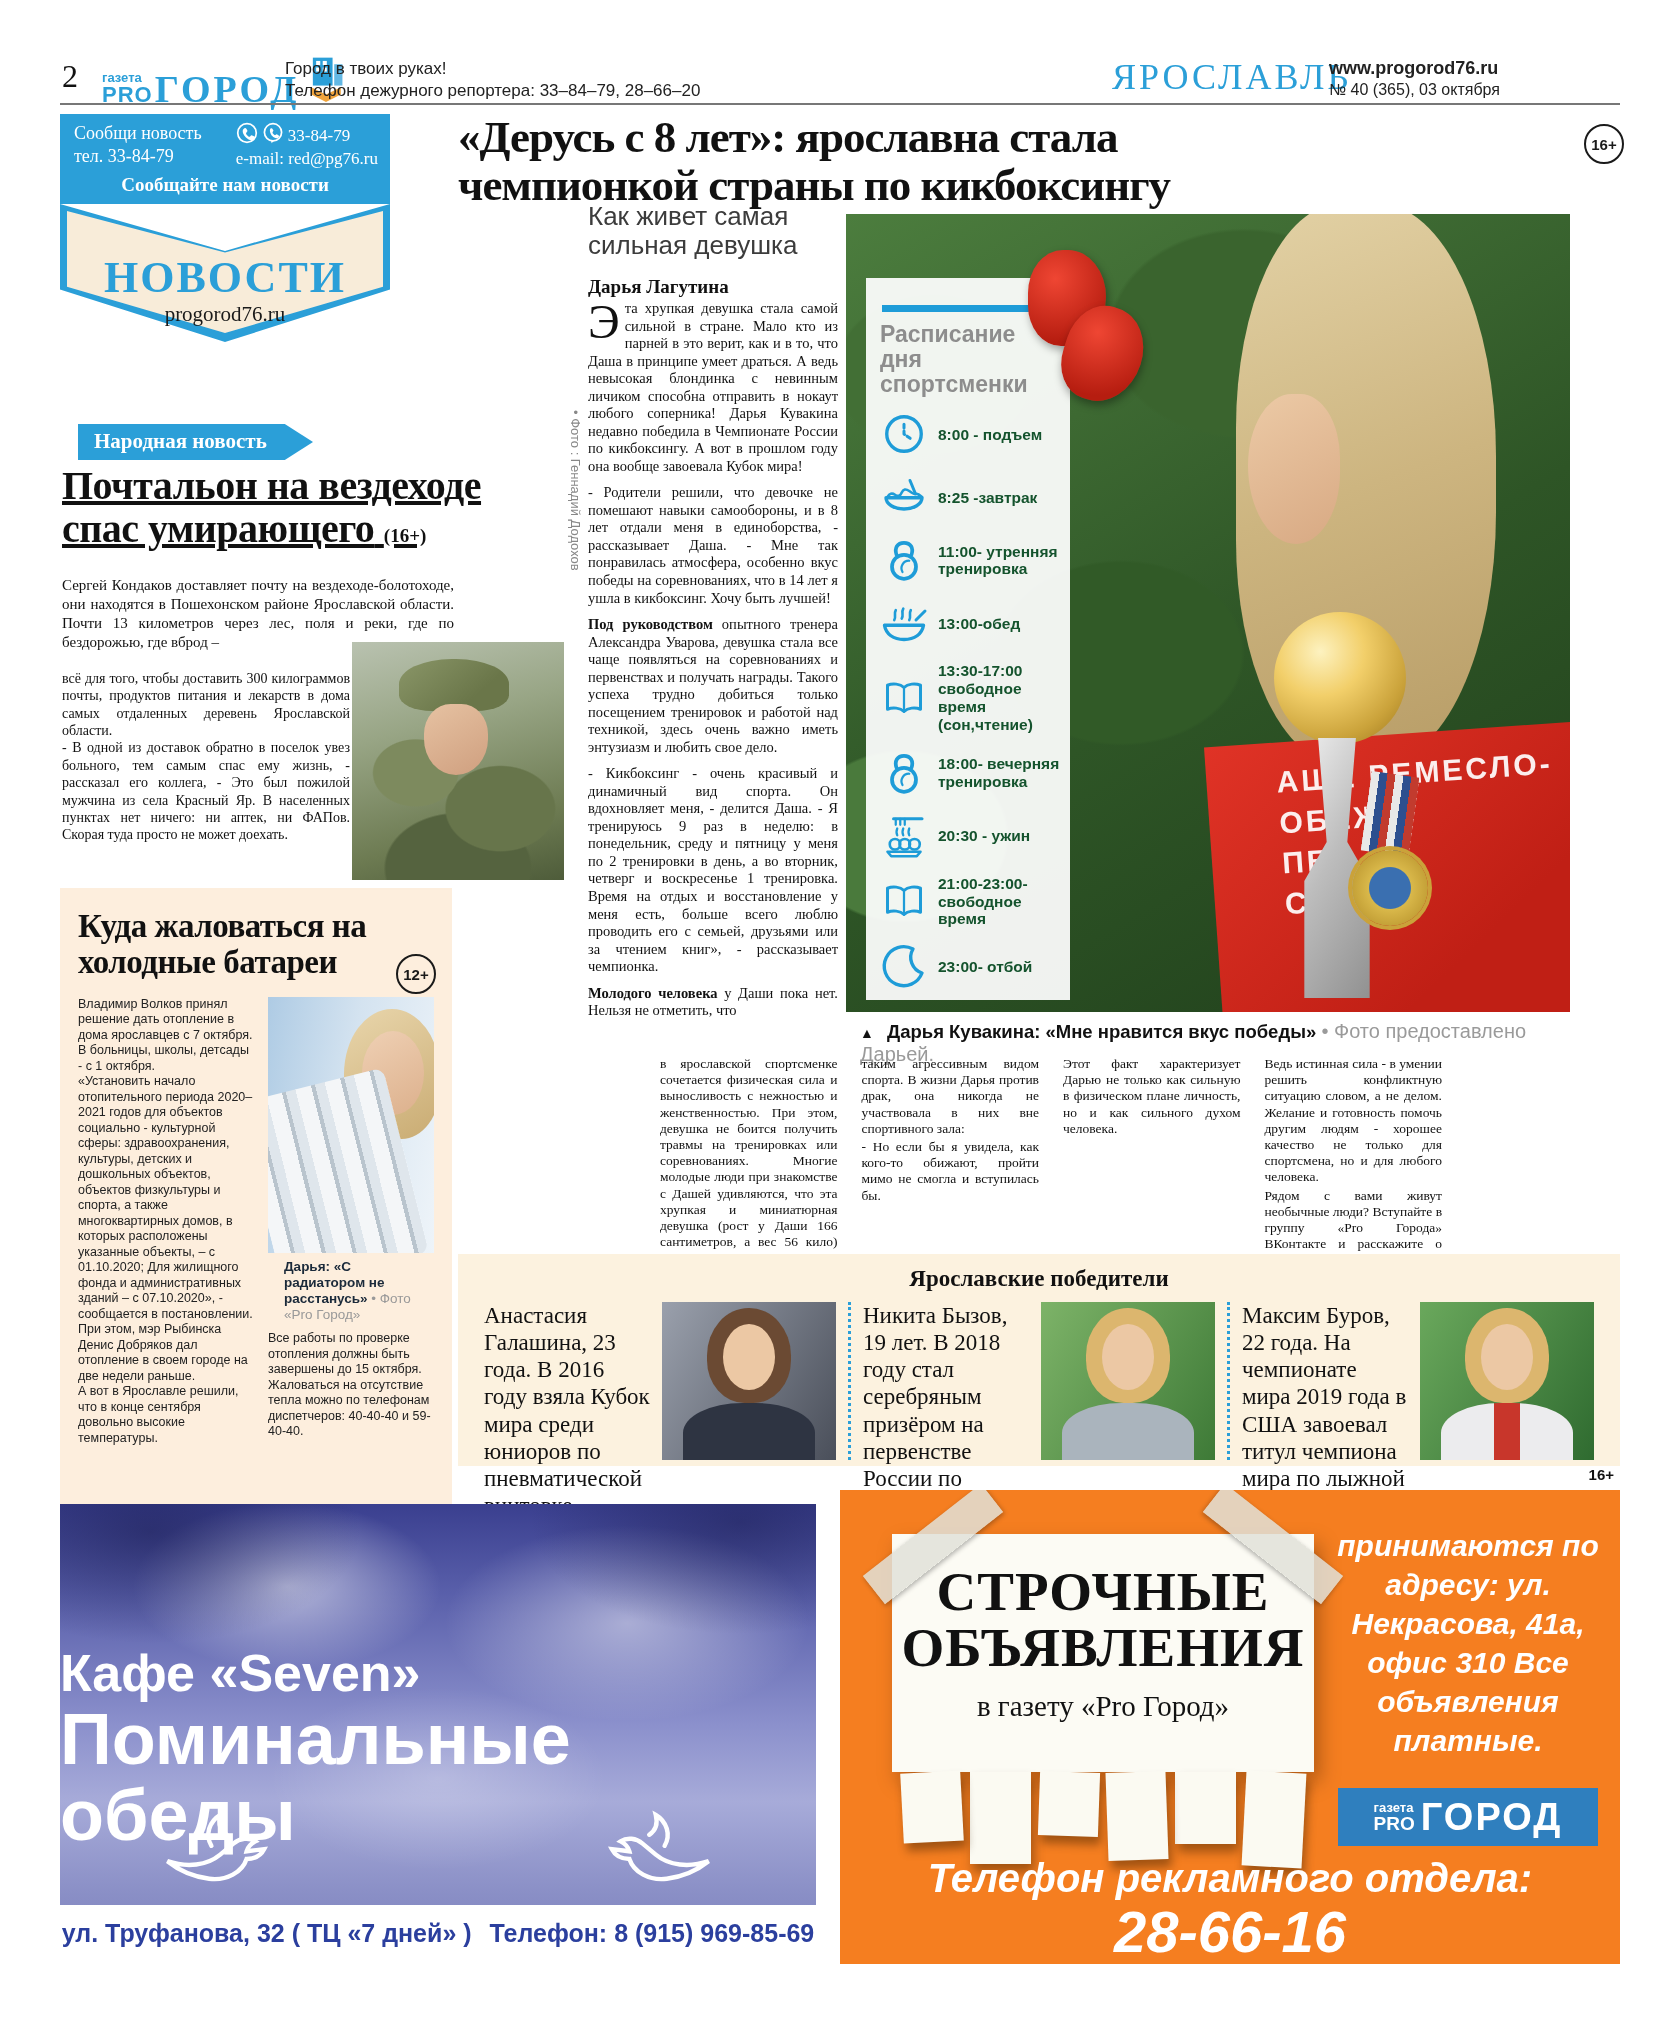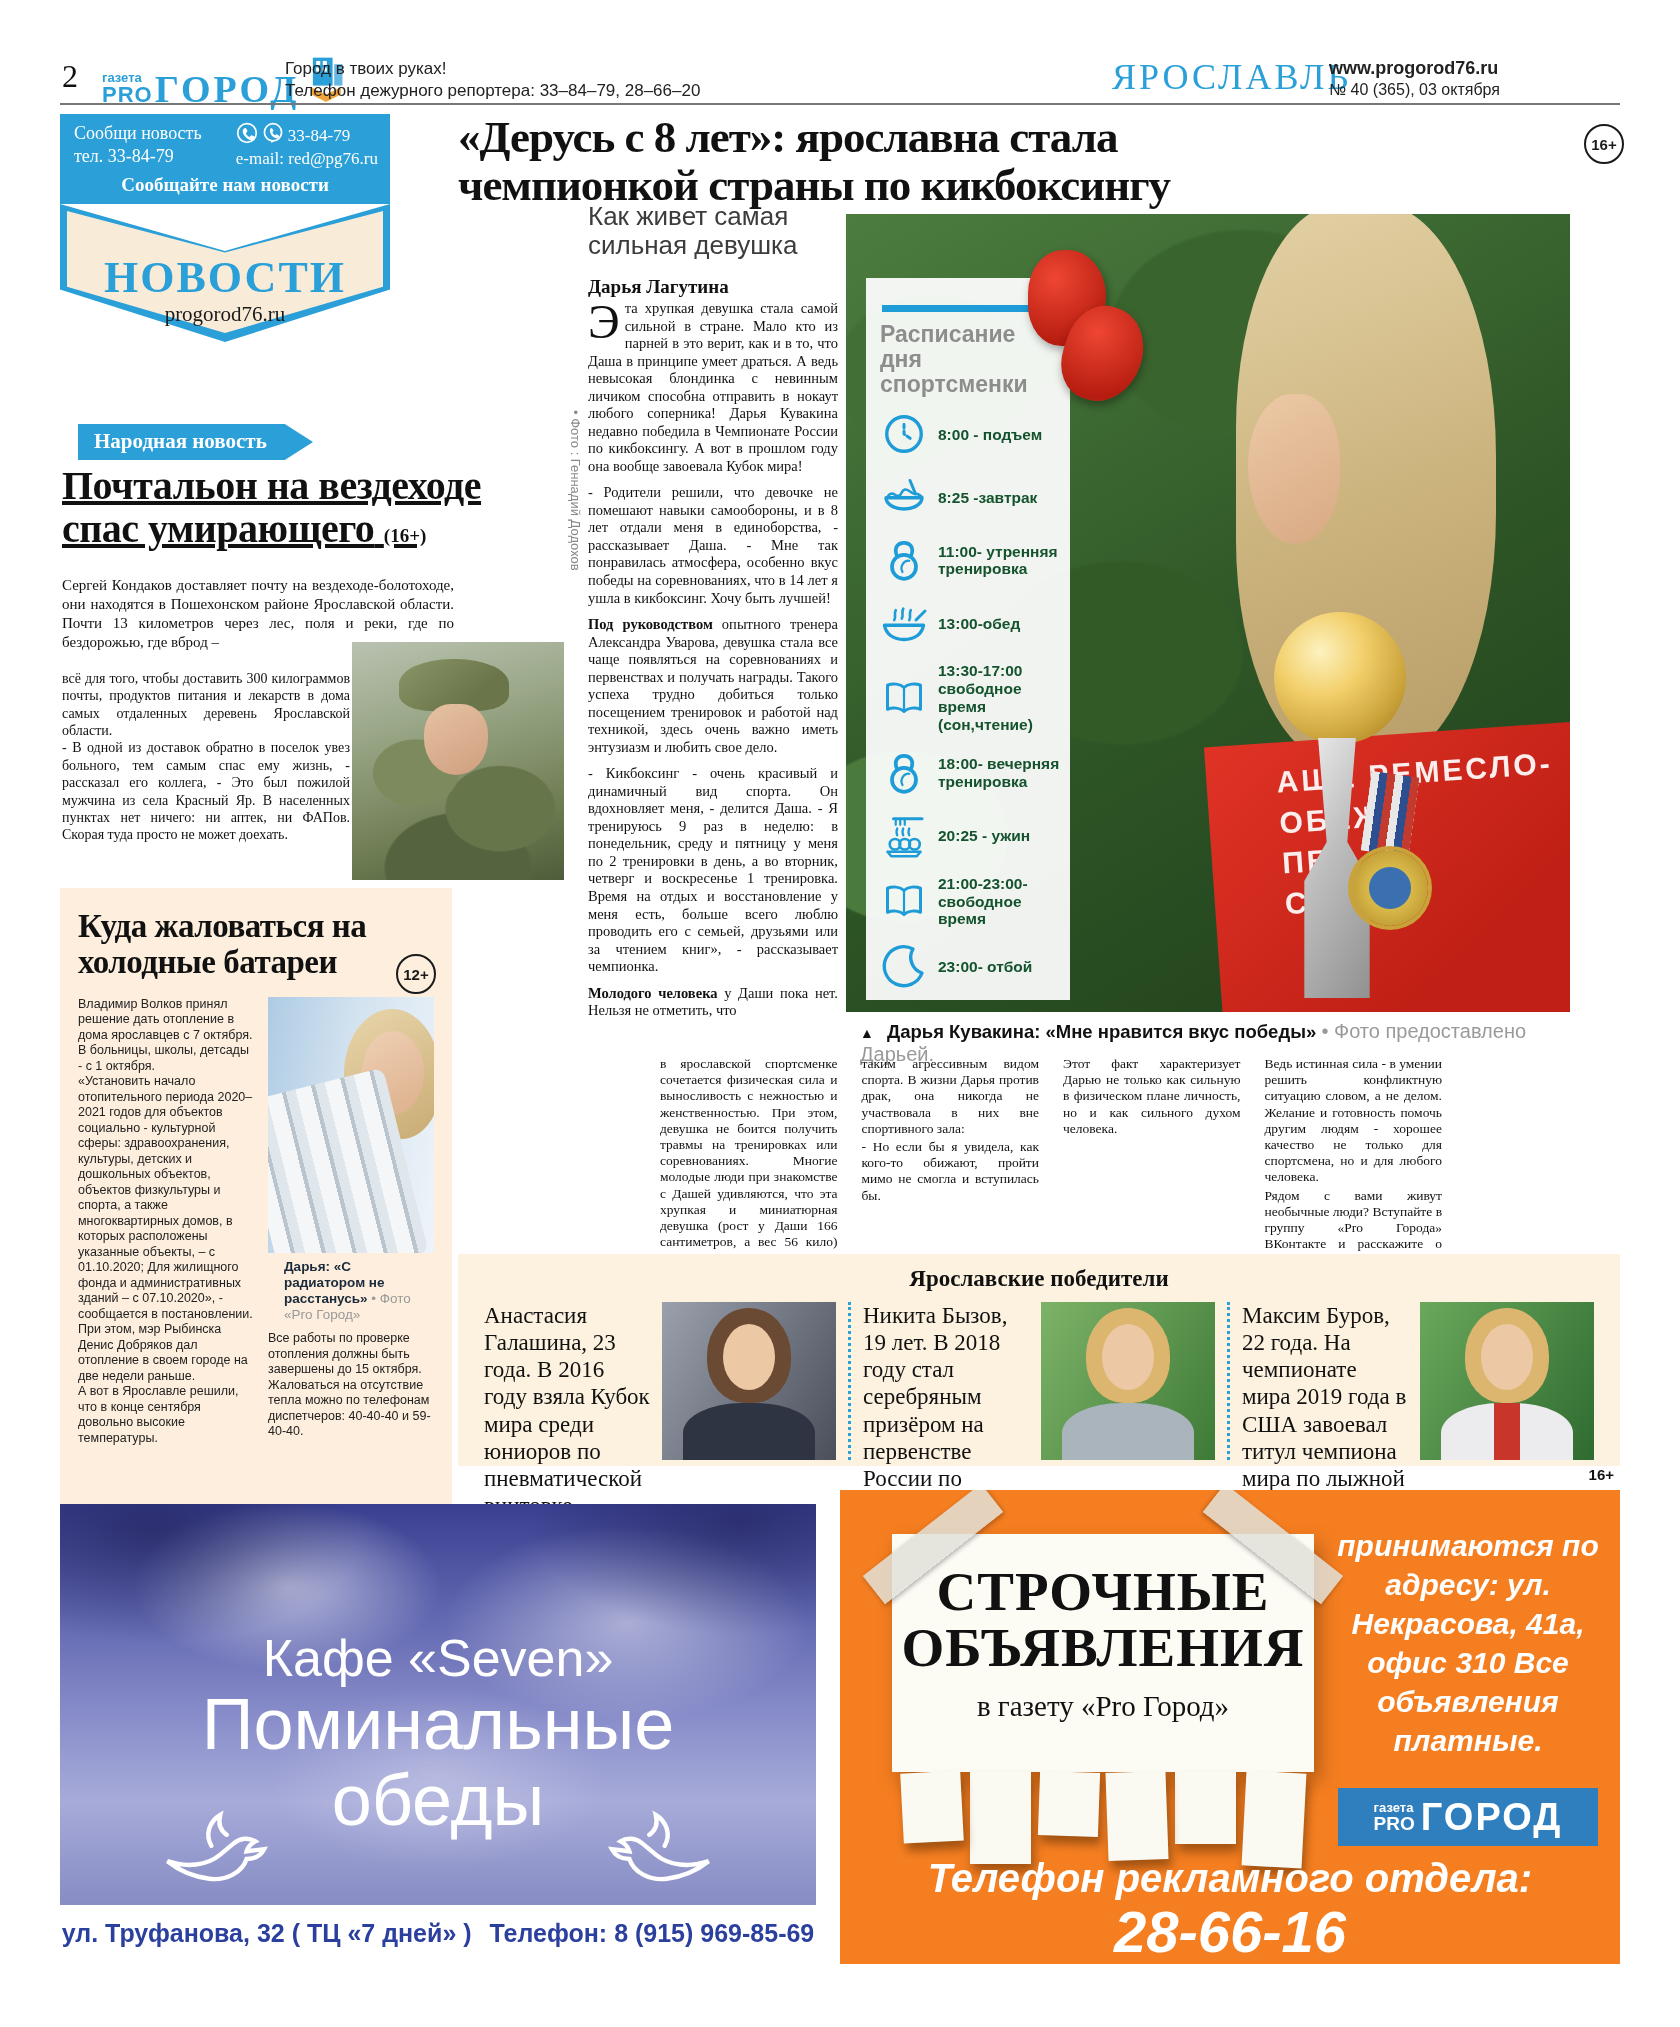"20:25 - ужин" div.sched-text { text: 20:25 -> 20:30 }
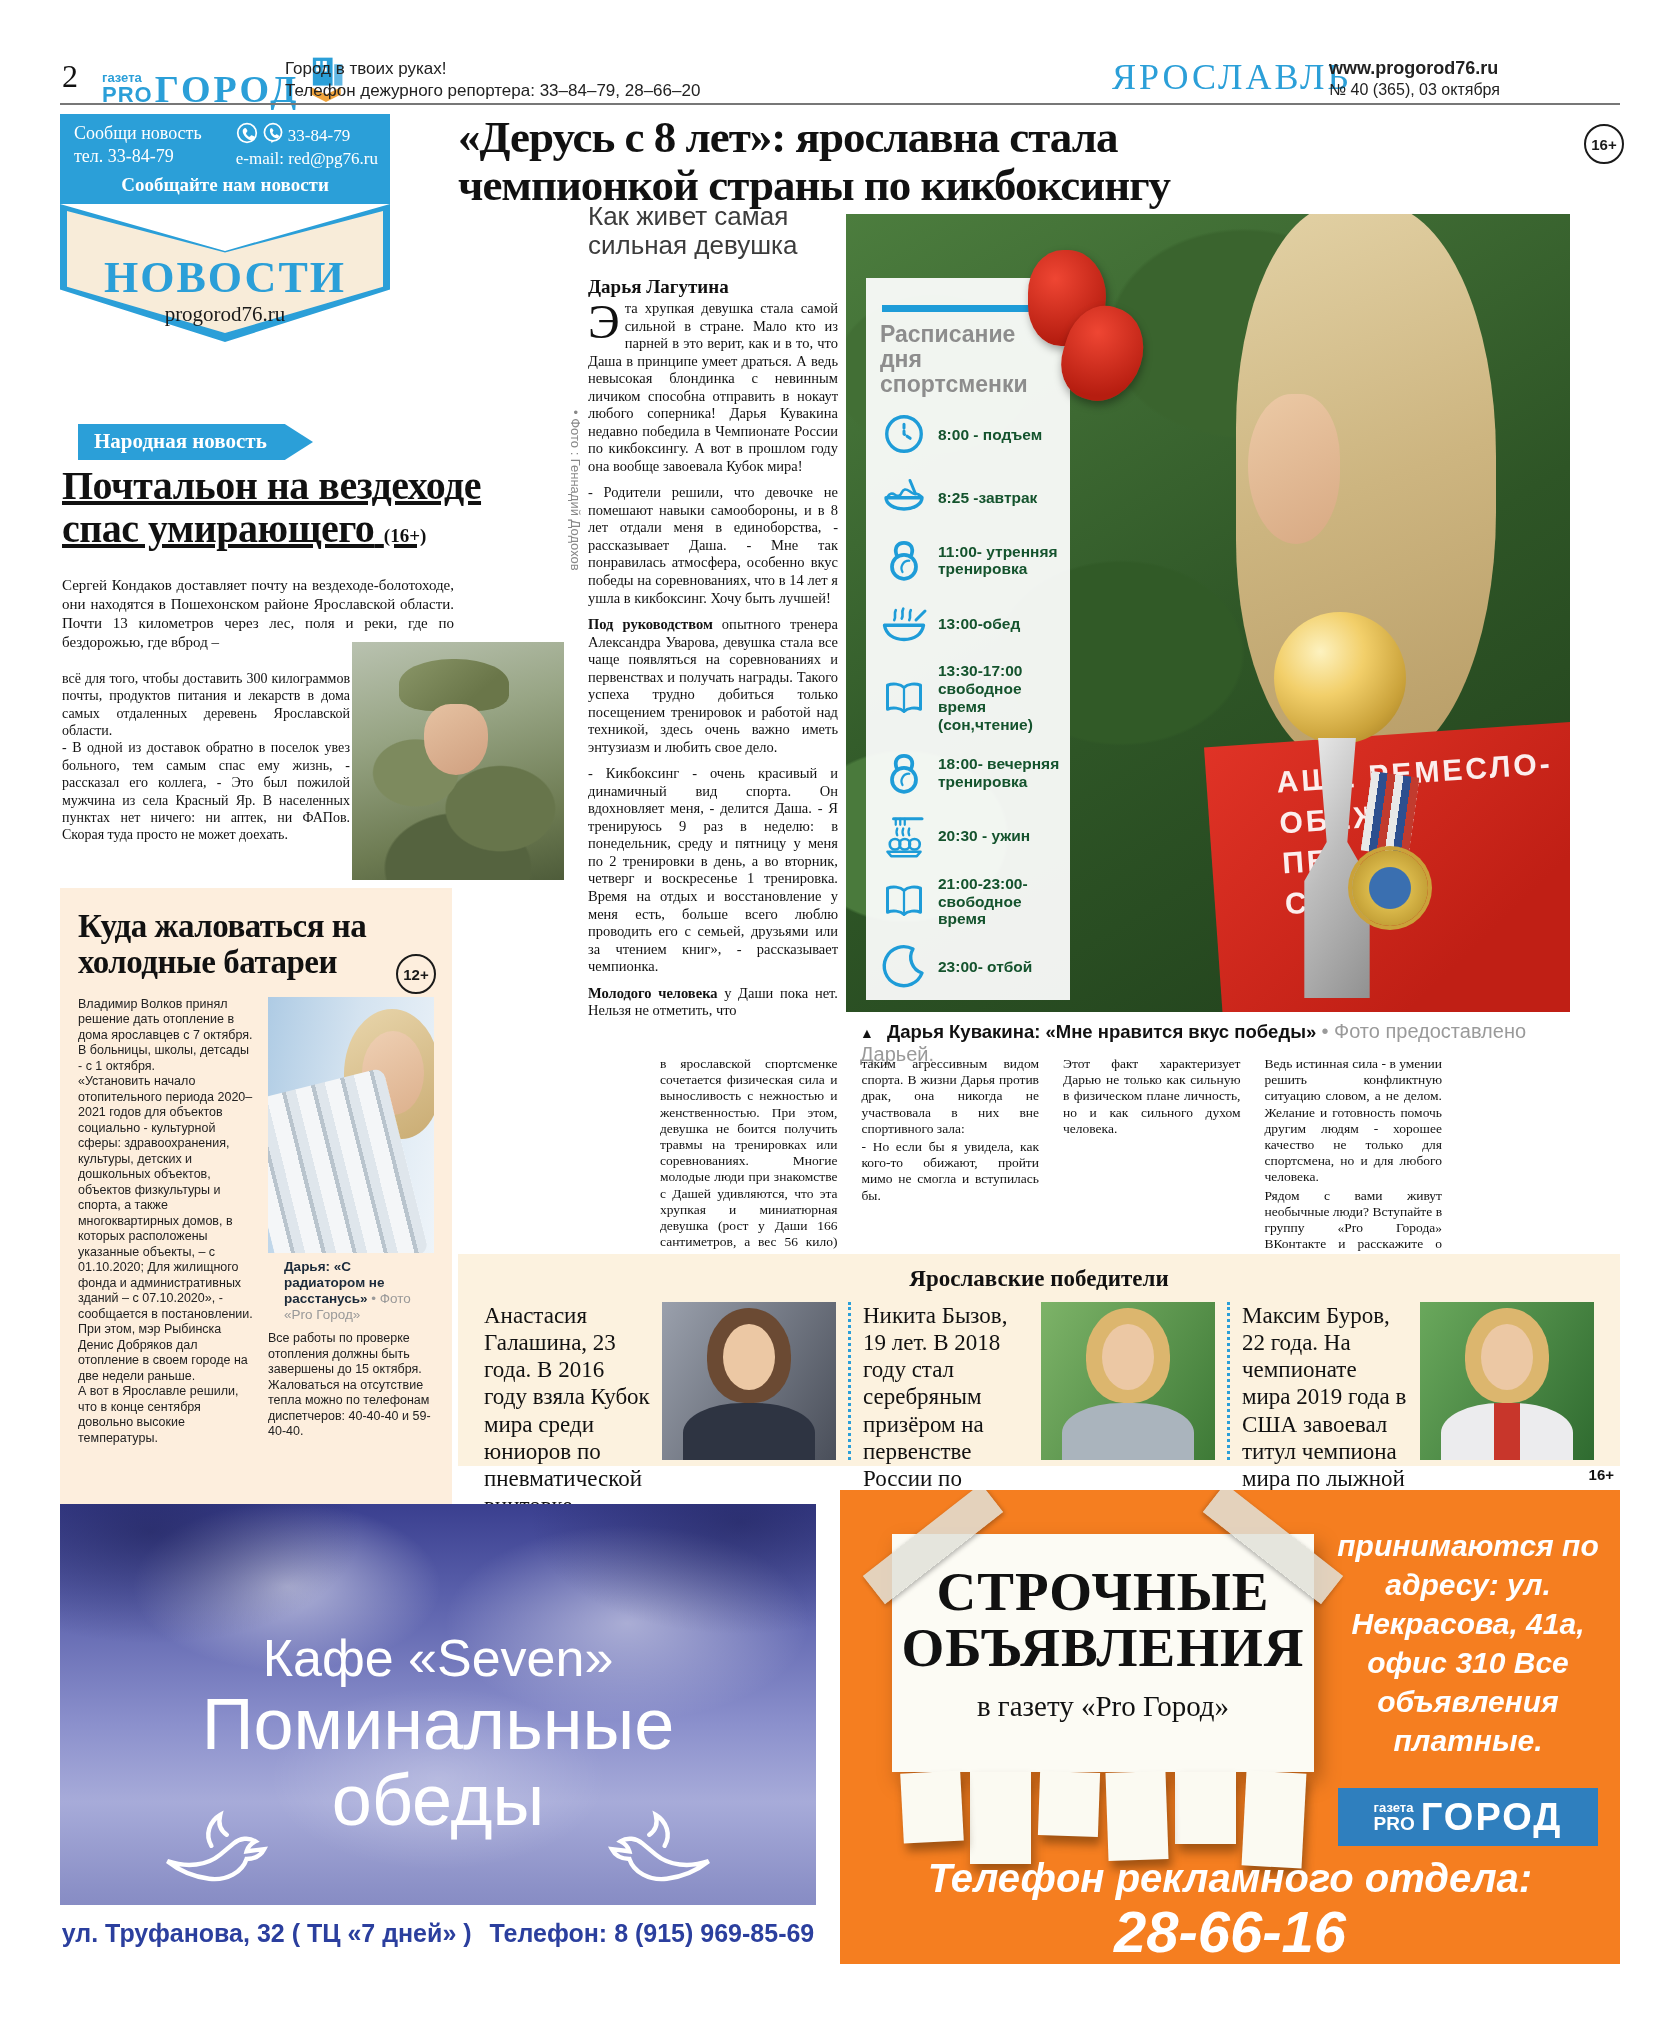"Кафе «Seven»" .cafe-text { font-weight: normal -> bold; text-align: center -> none; top: 126px -> 141px }
